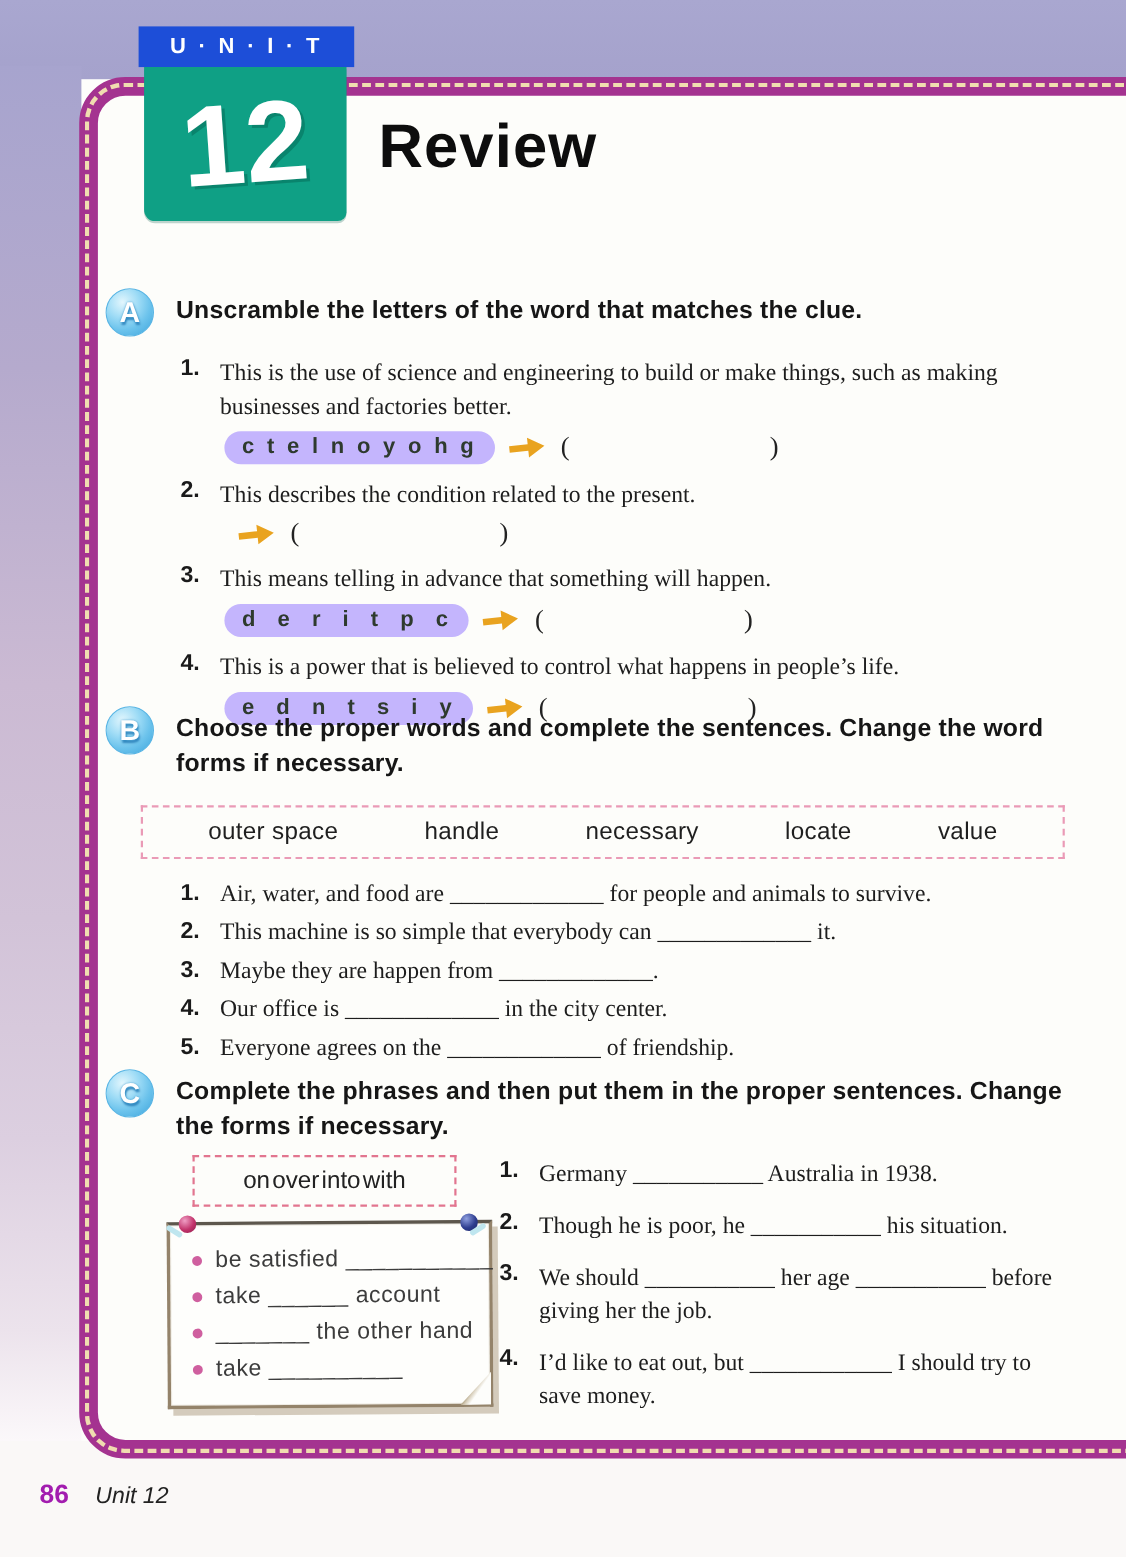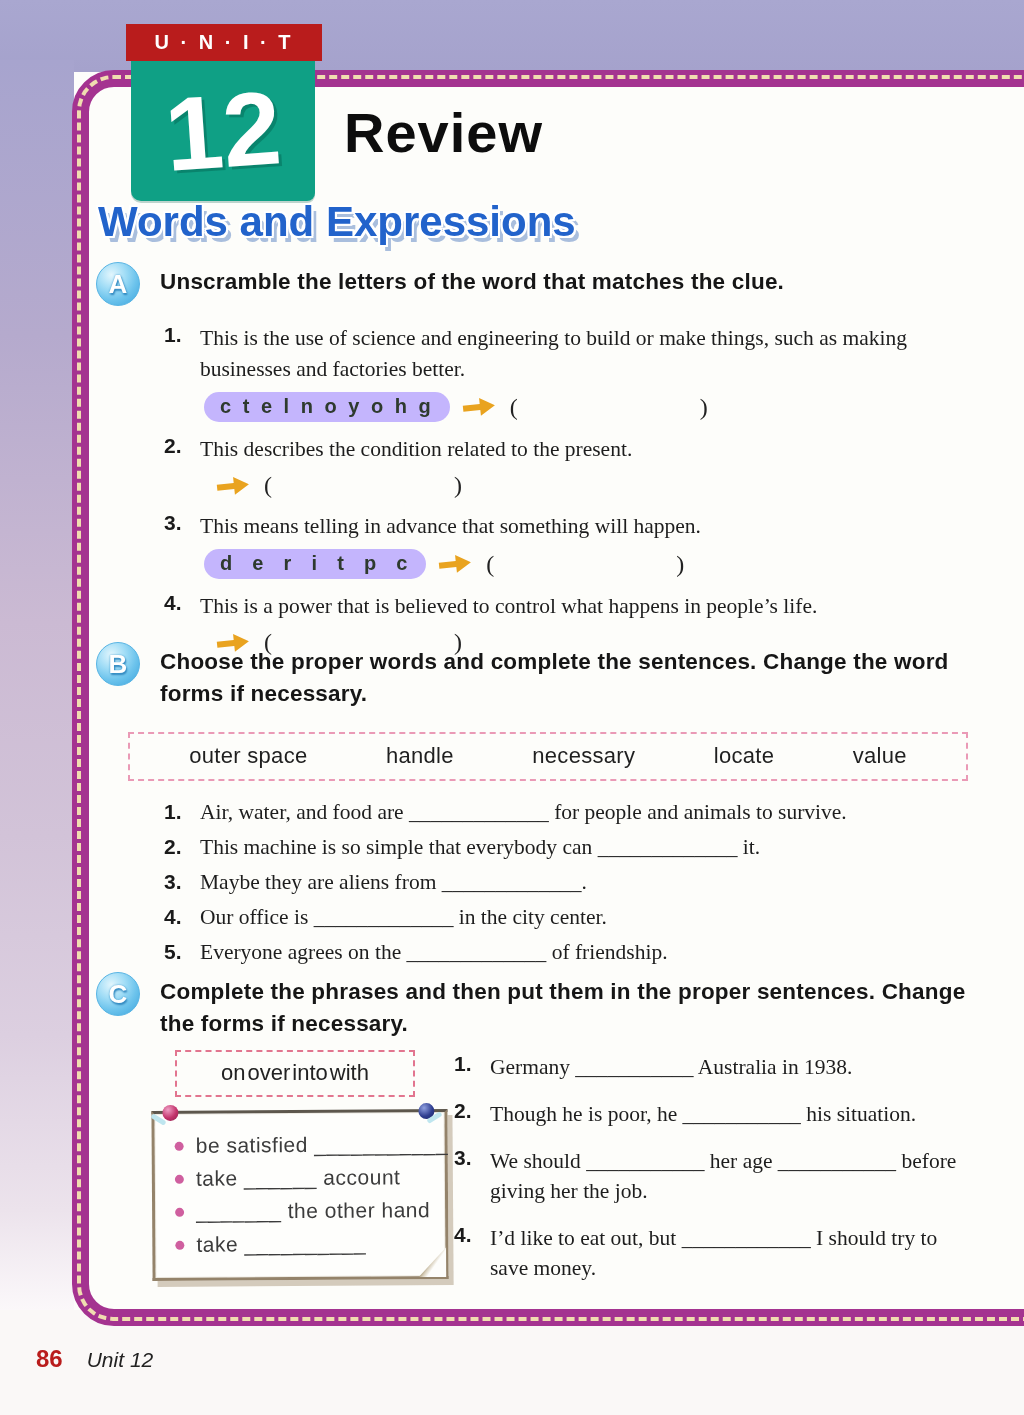"U · N · I" .unit-banner { background: #b91c1c -> #1d4ed8 }
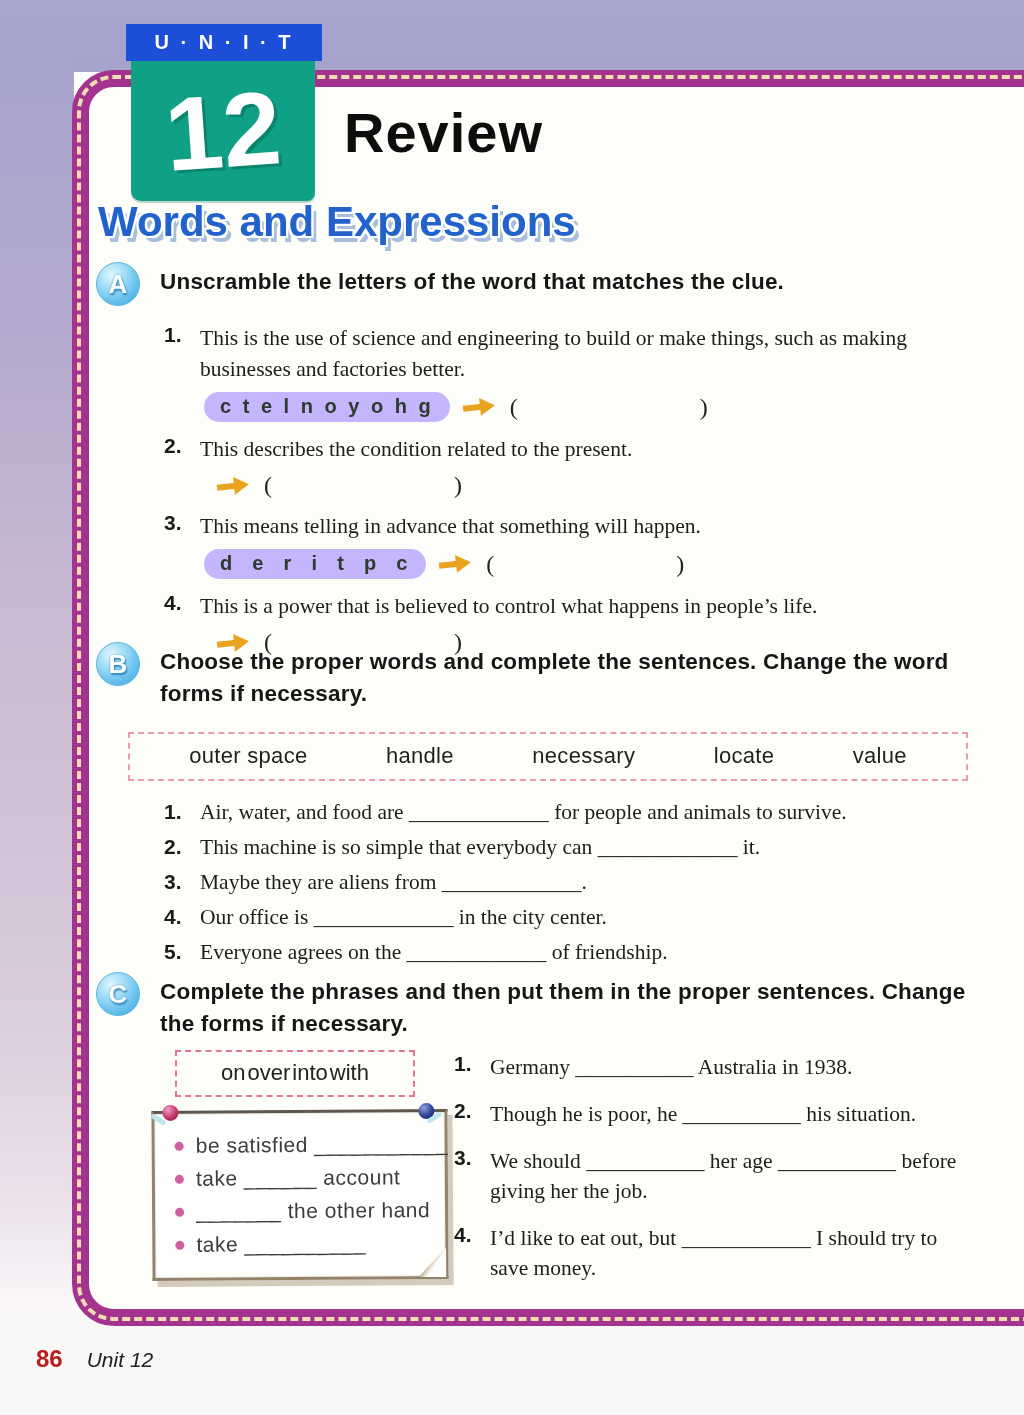"Words and Expressions" h2.words-title { html: <h2>Words and Expressions</h2> -> none }
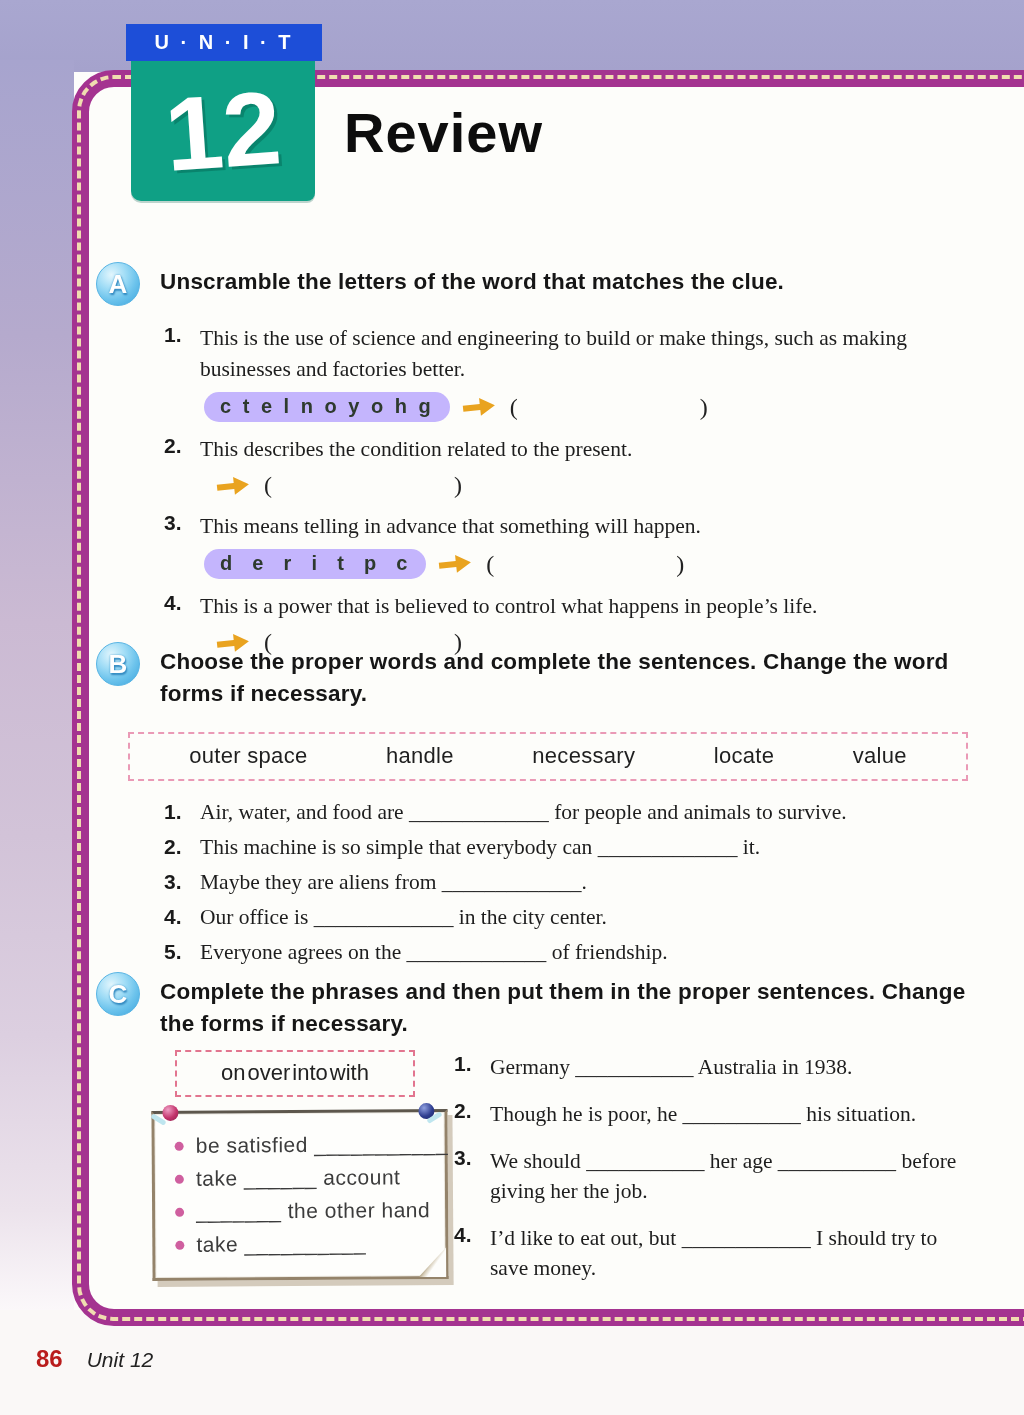"e d n t s" span.pill { html: none -> <span>e d n t s i y</span> }
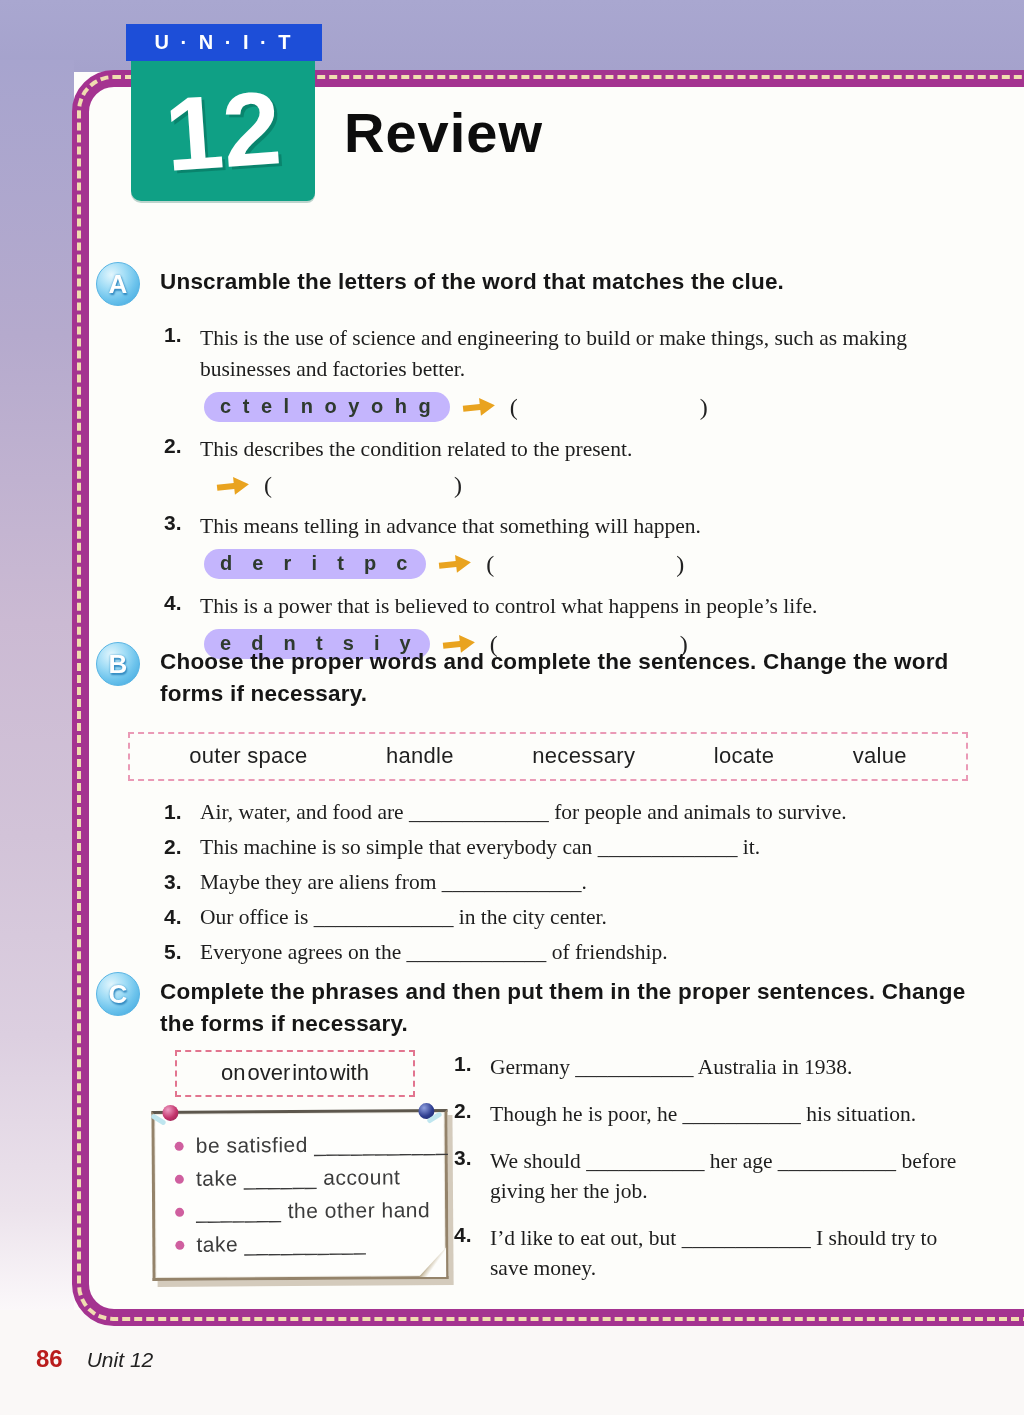"Maybe they are aliens from" span.serif { text: aliens -> happen }
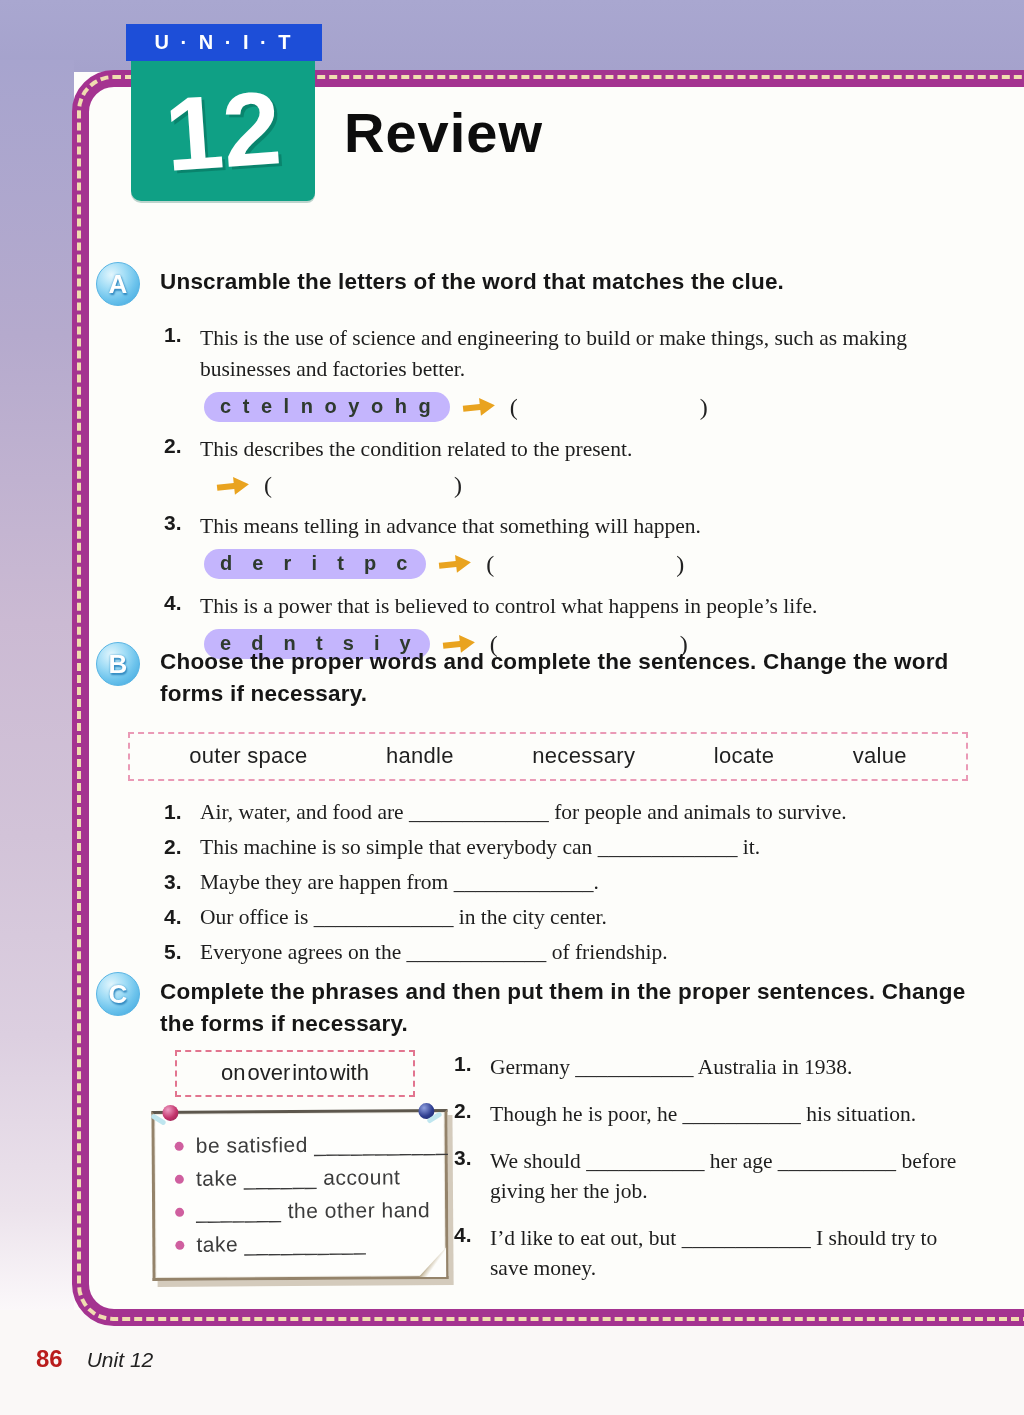"86" .page-num { color: #b91c1c -> #a21caf }
